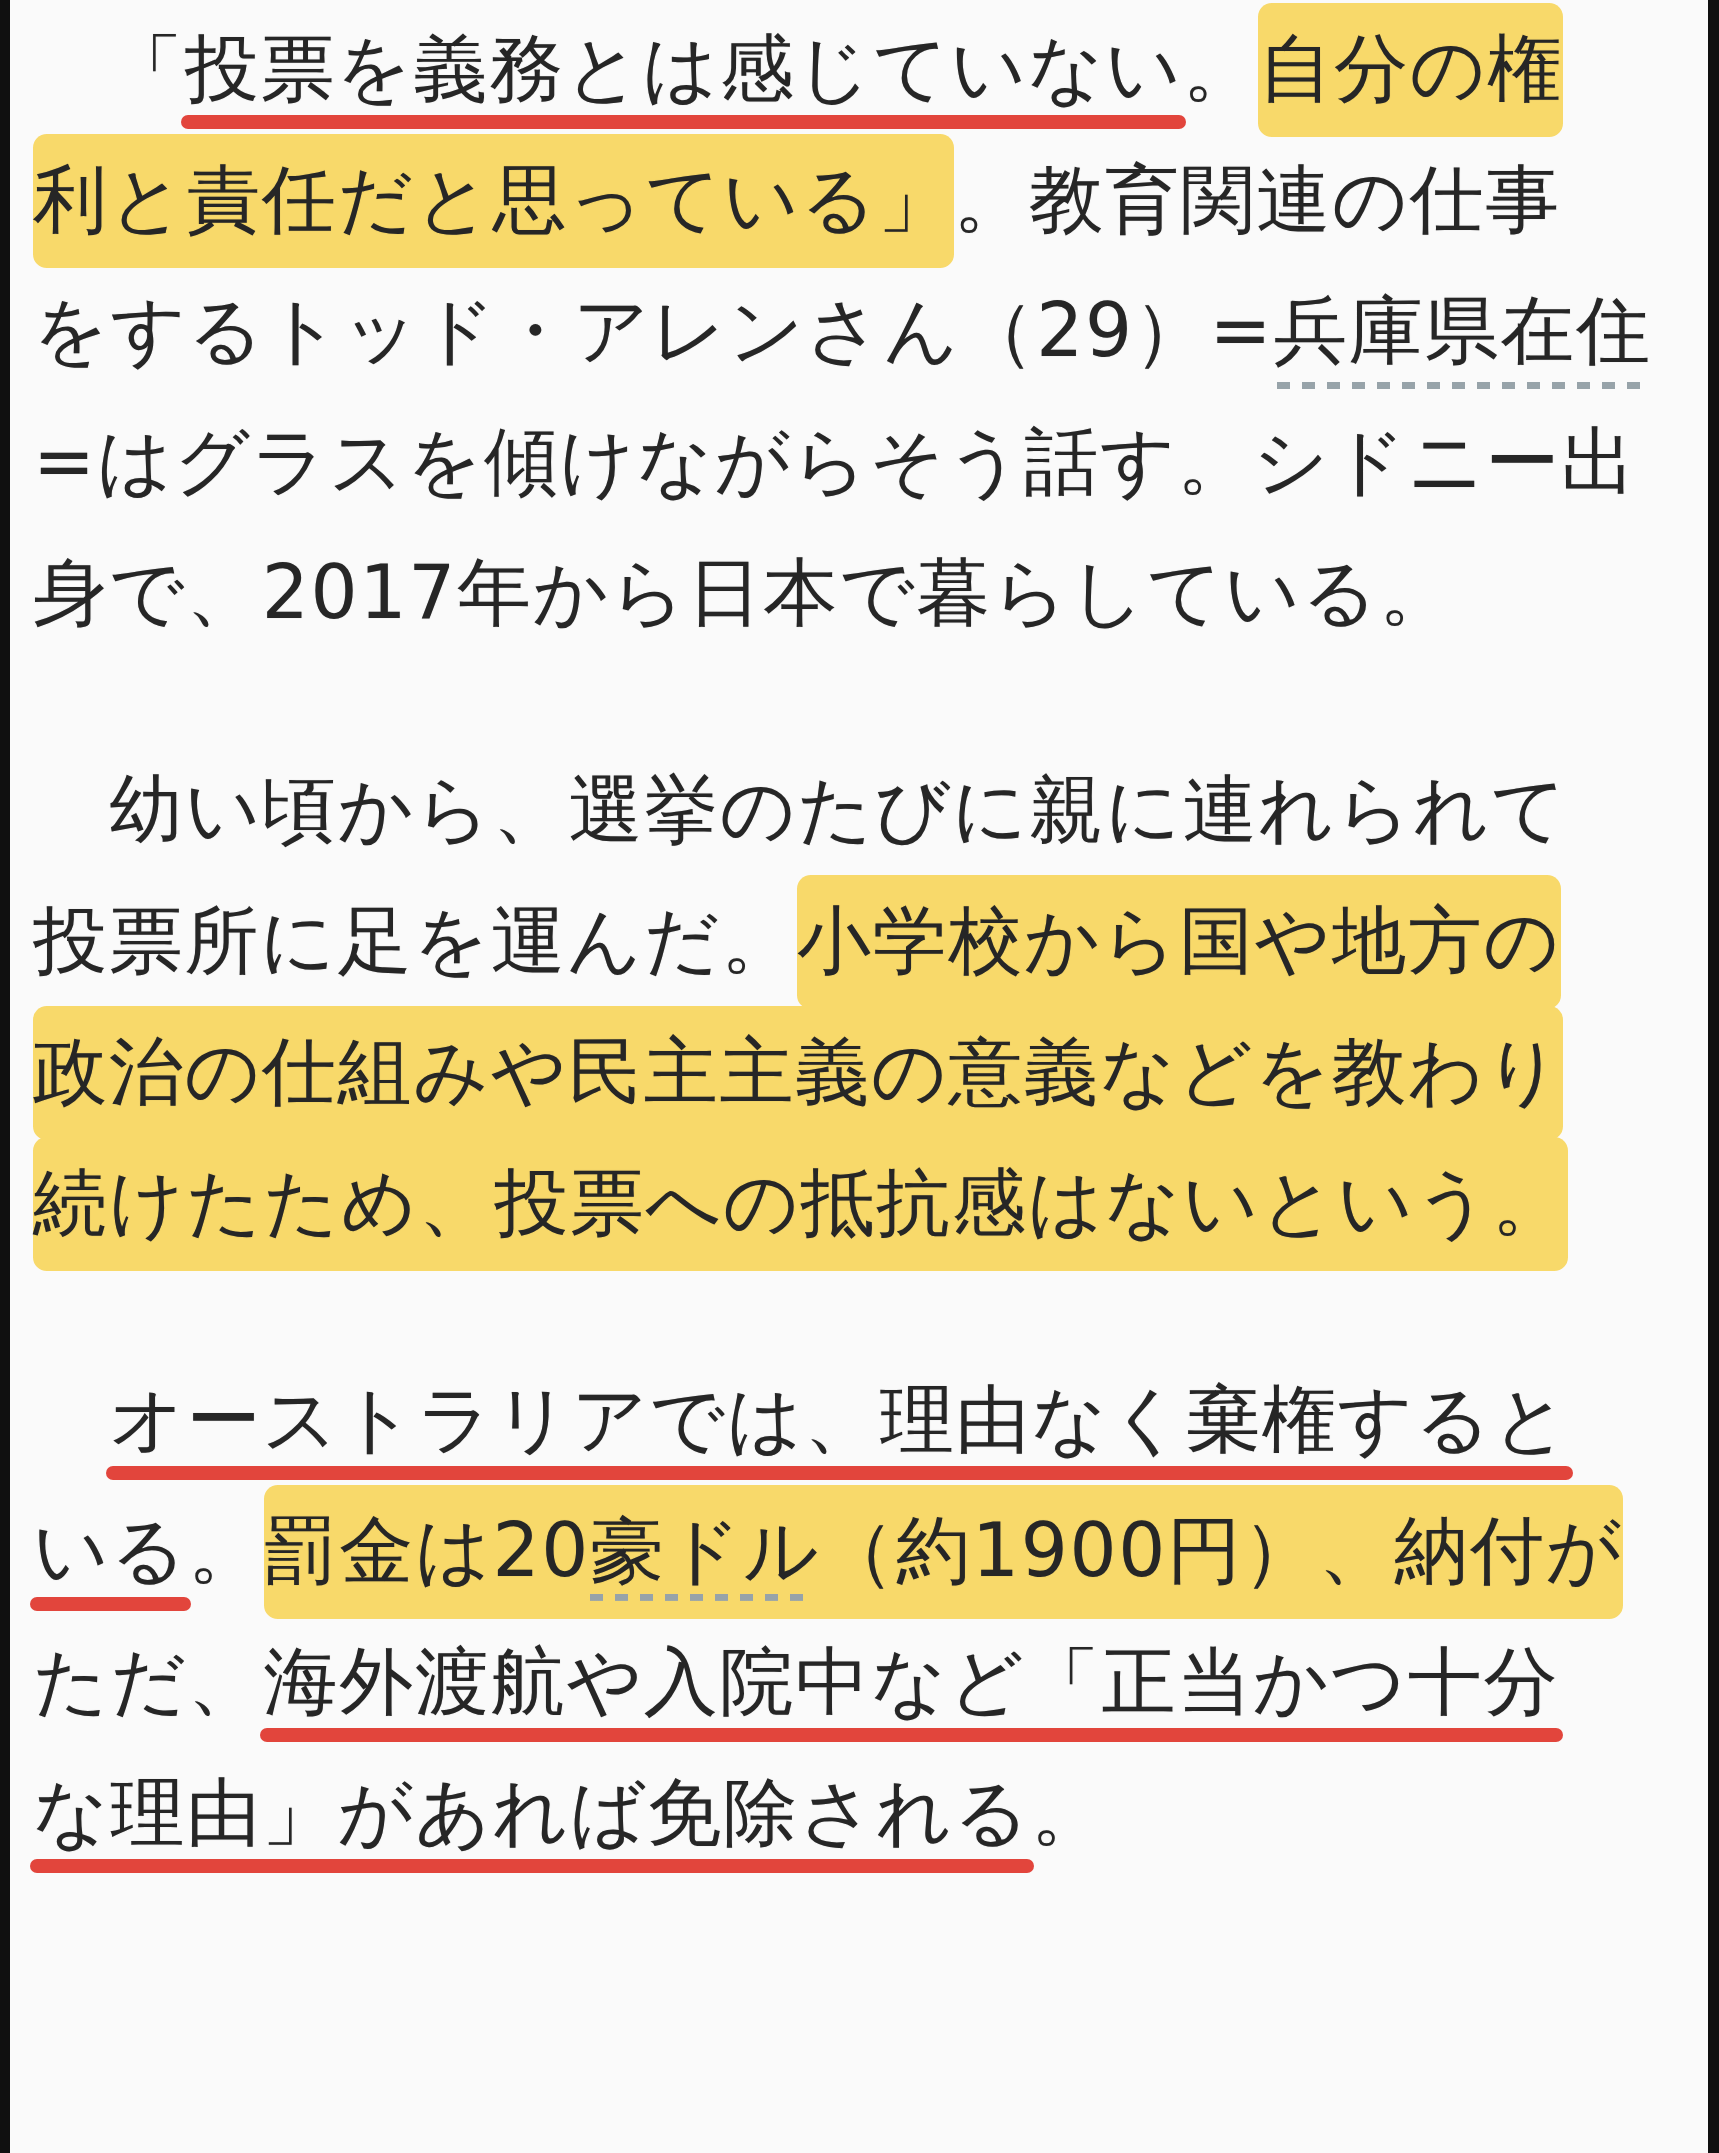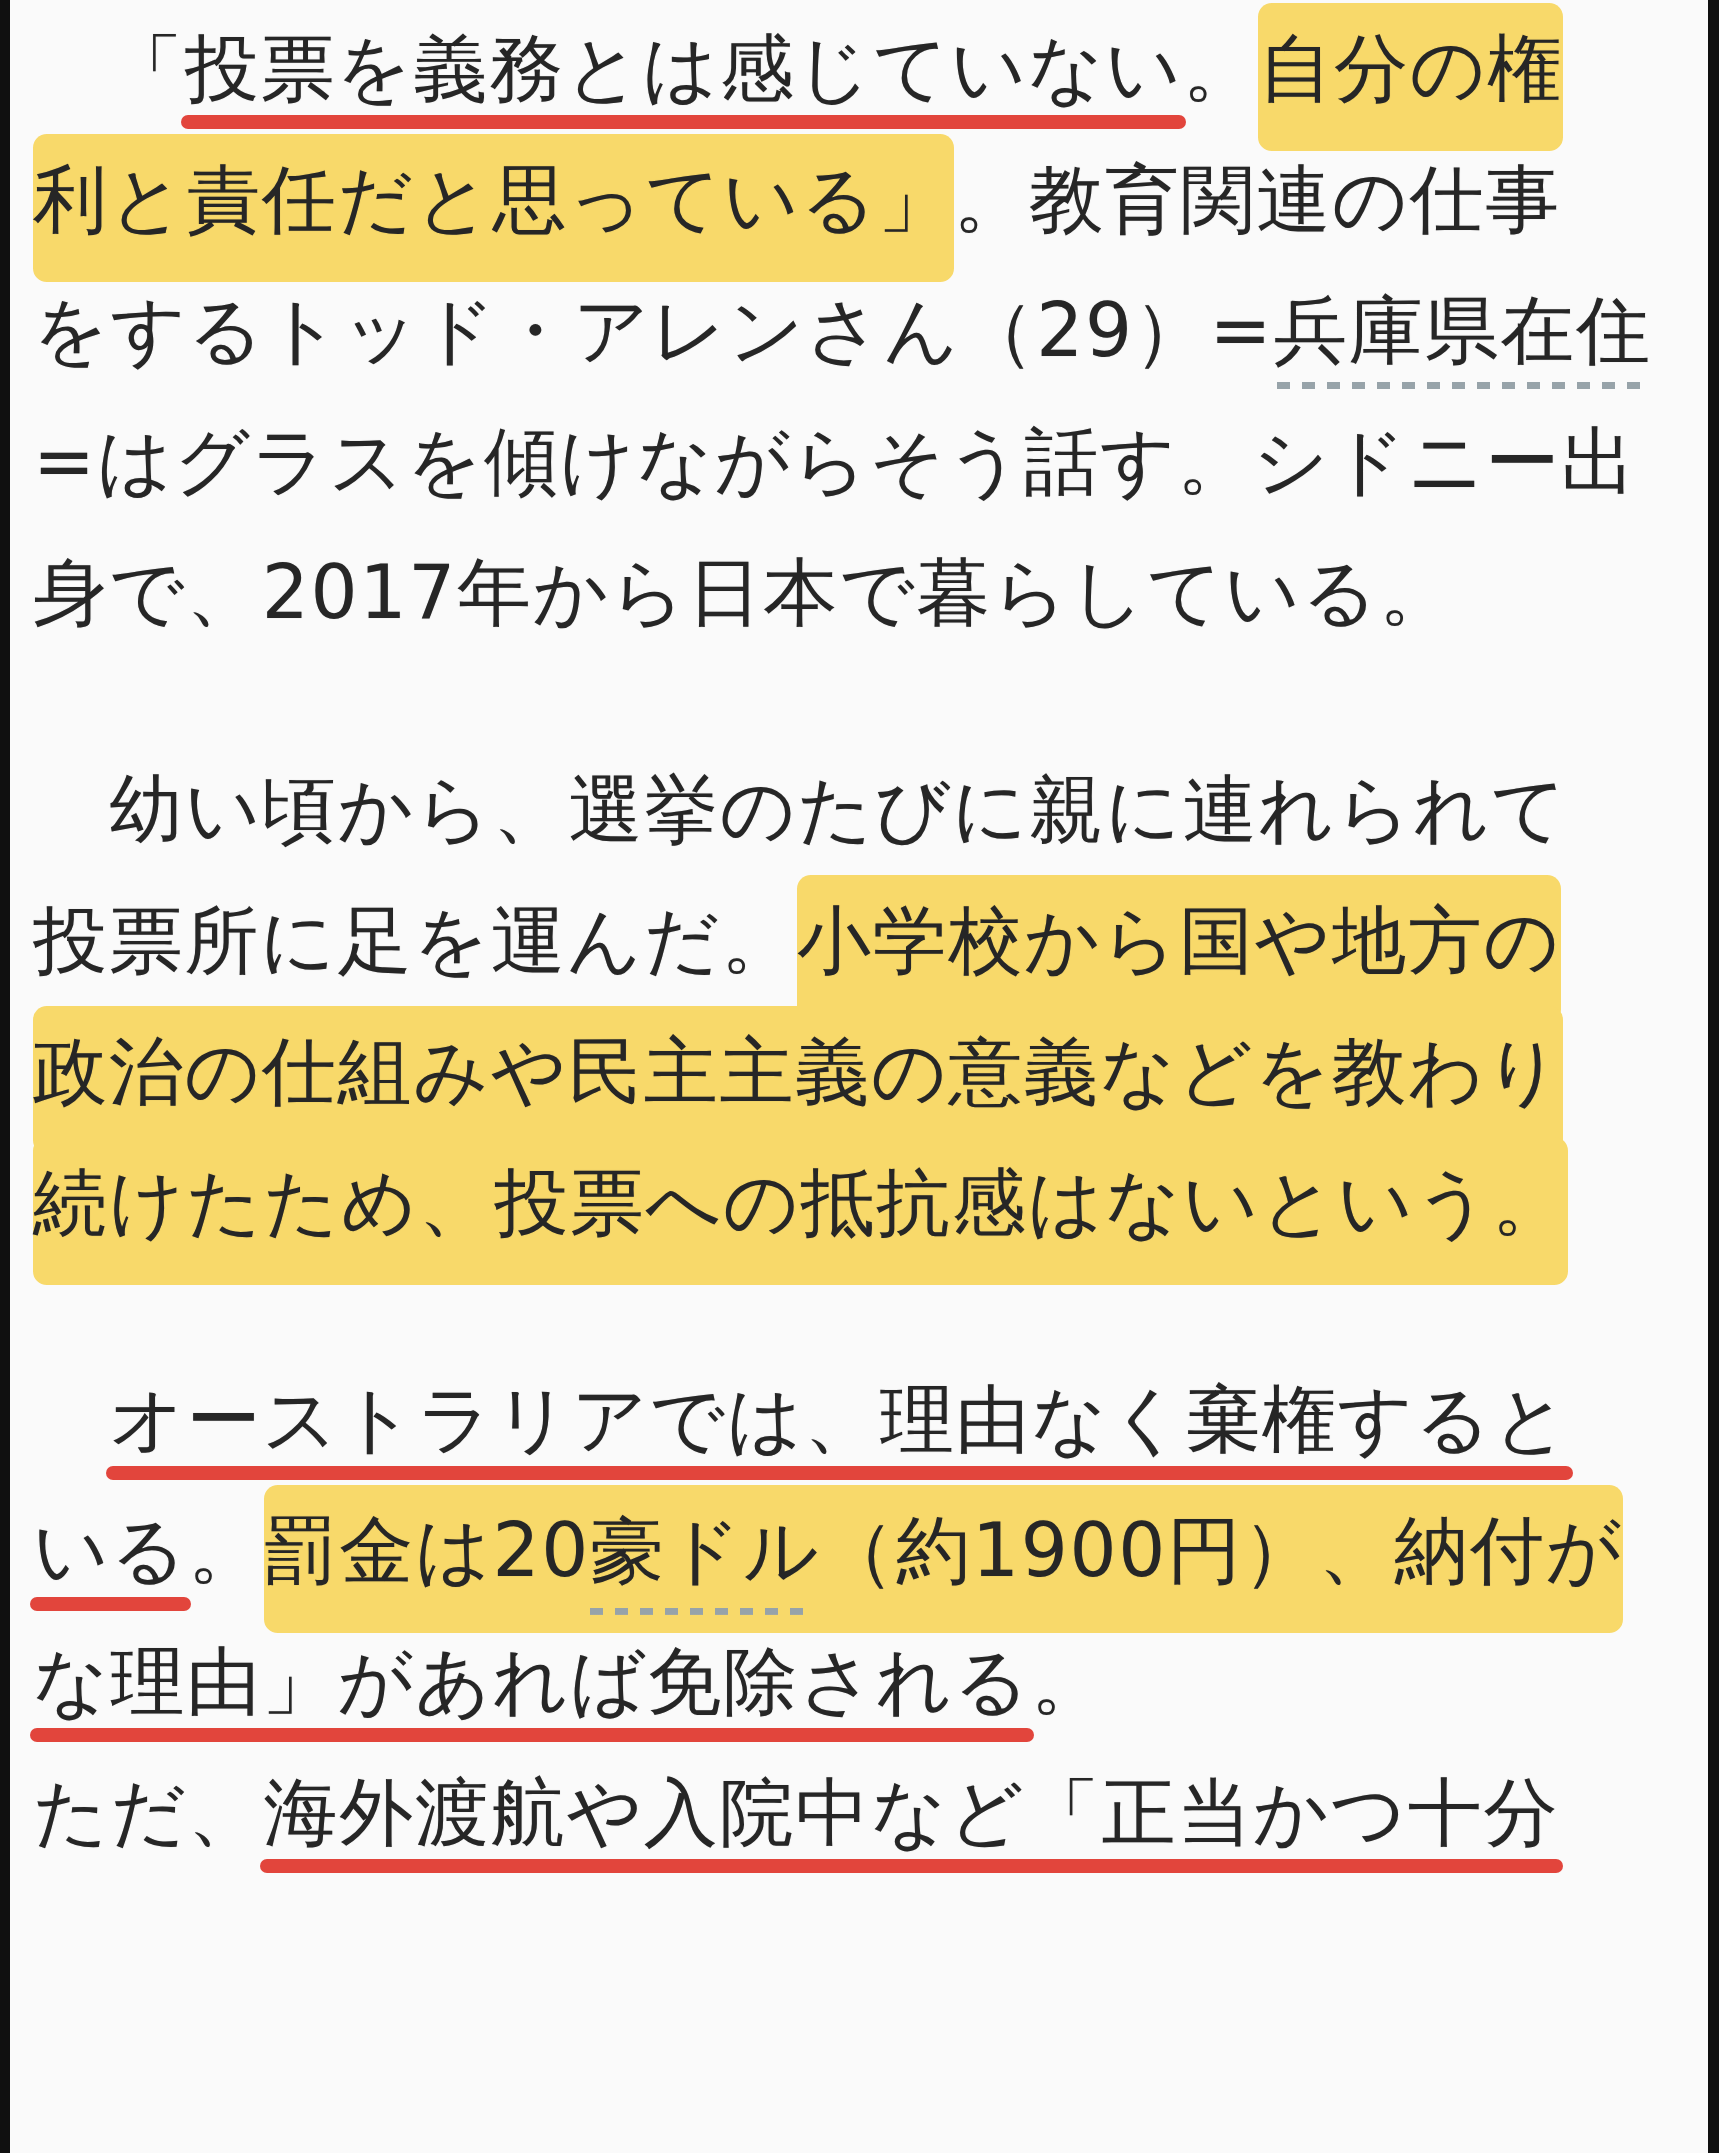"自分の権" .hl { padding-bottom: 40px -> 26px }
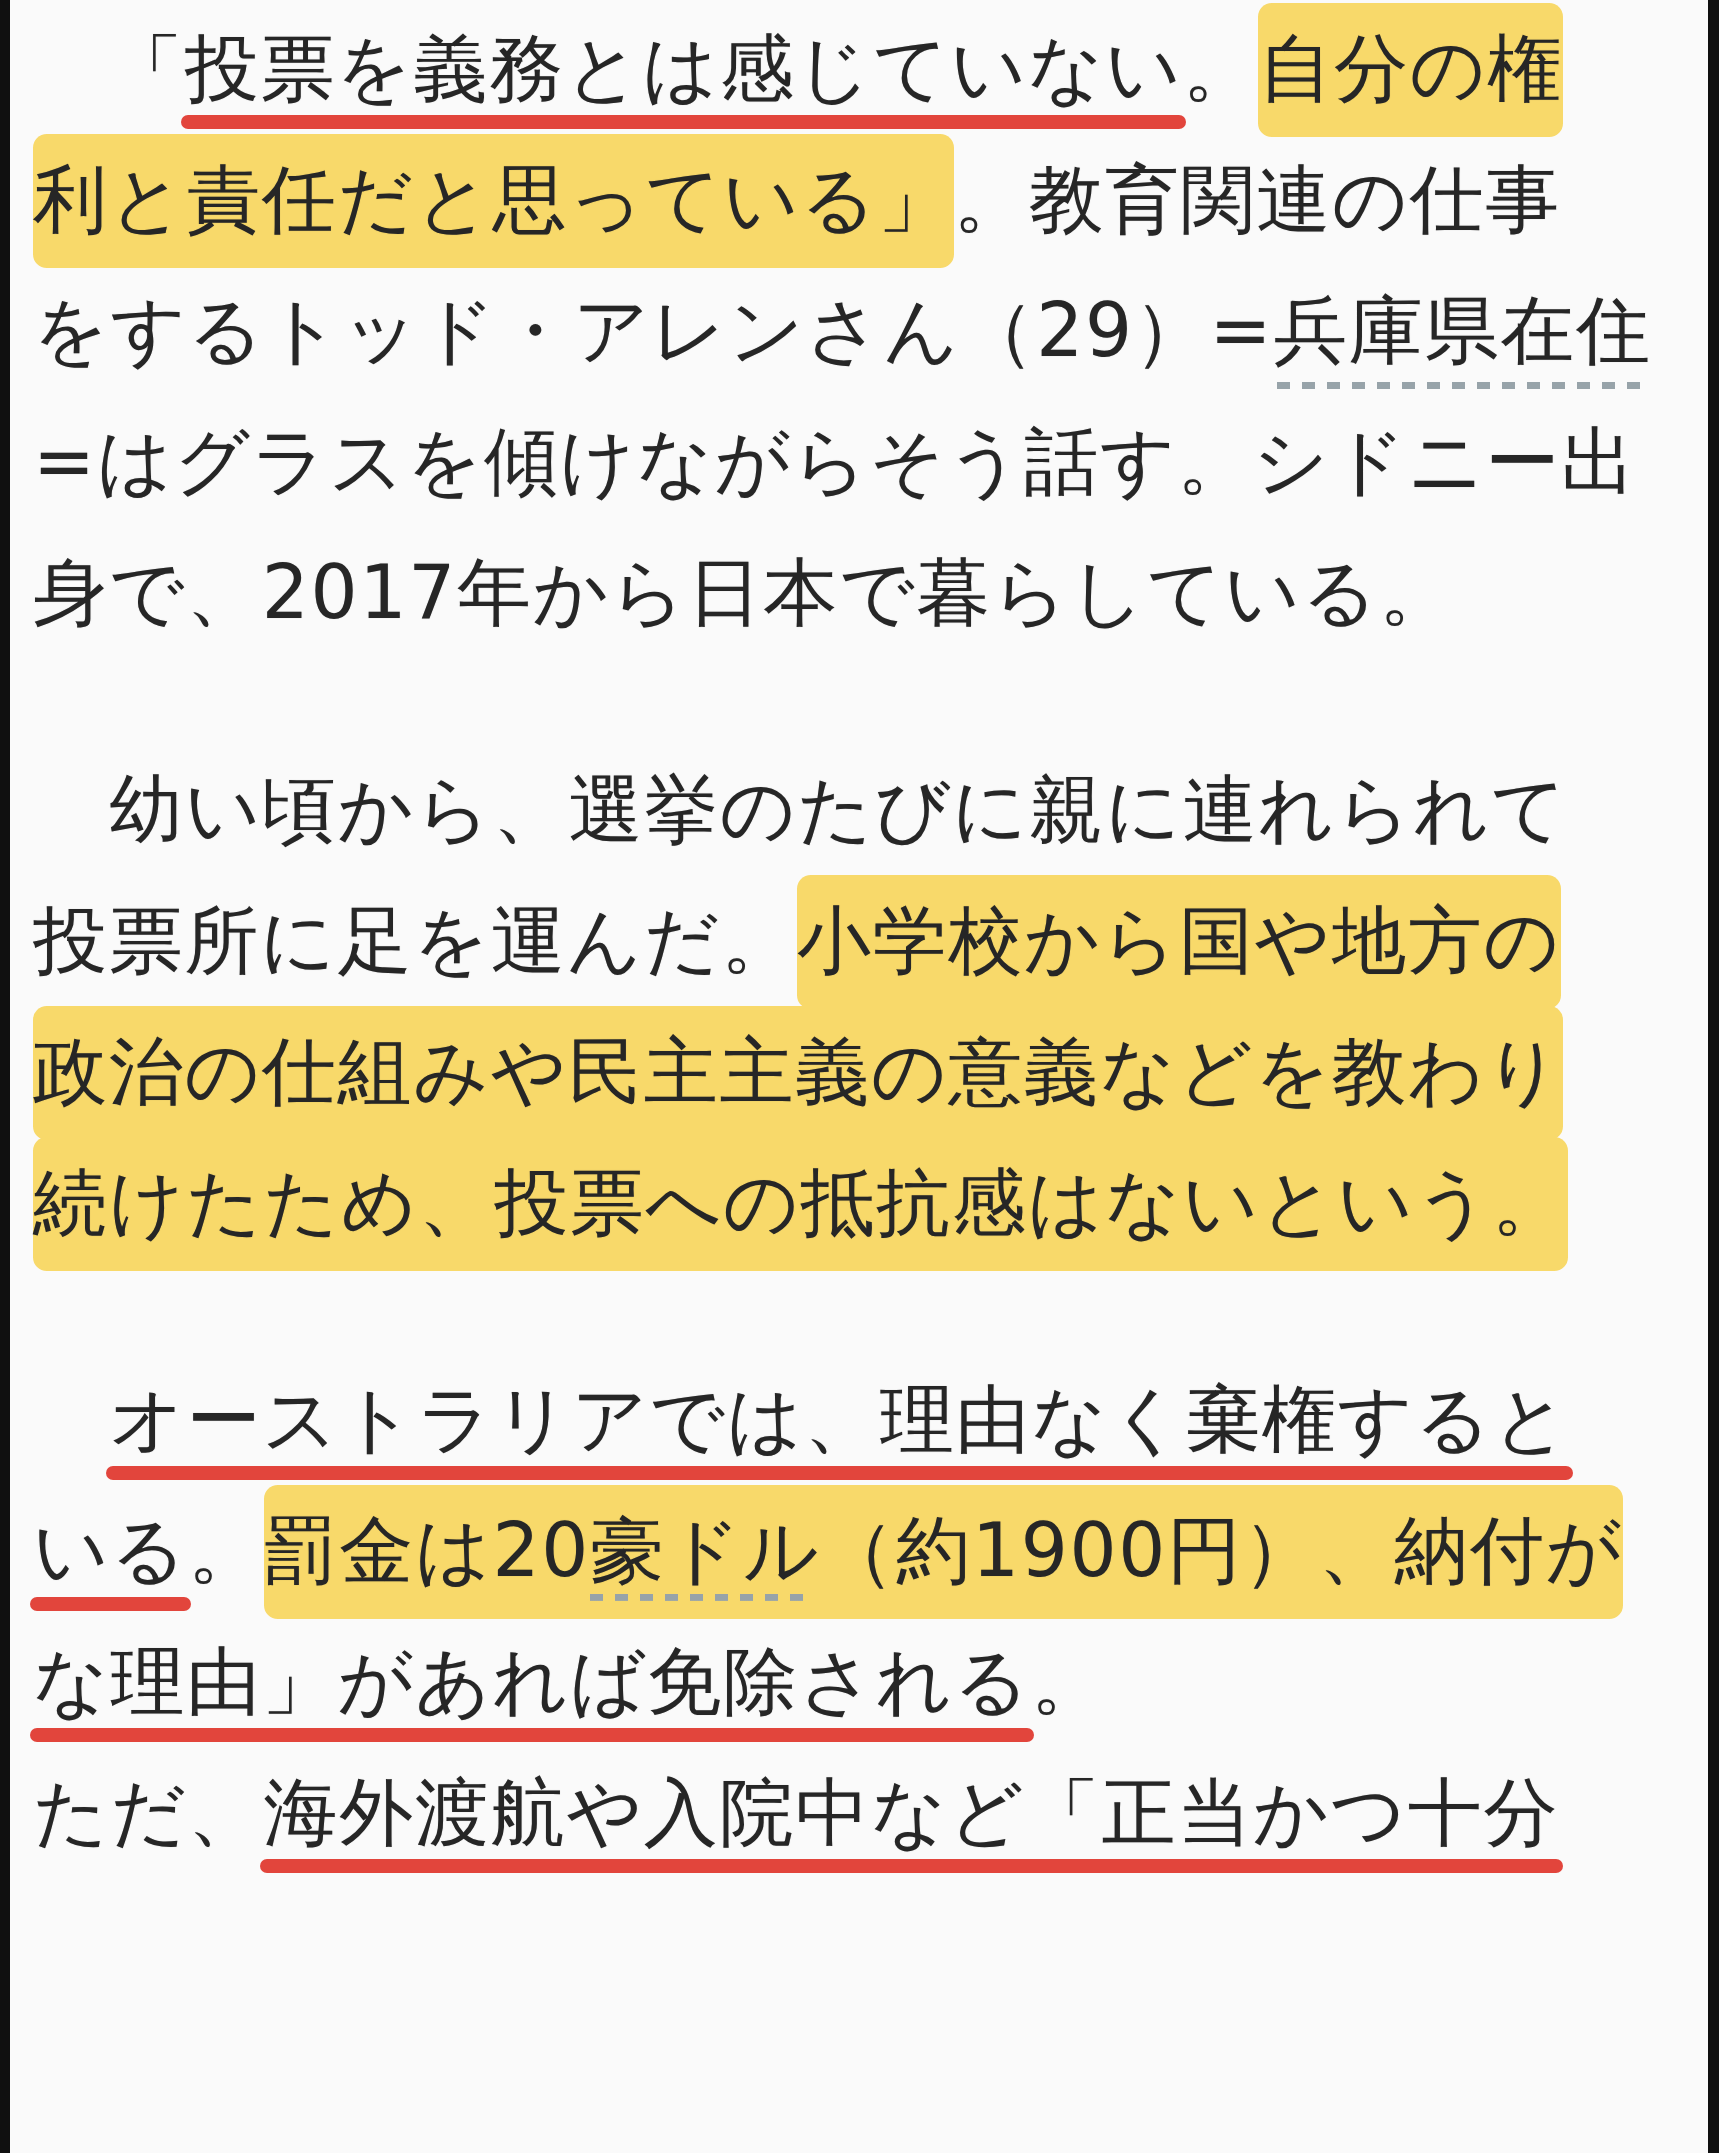"な理由」があれば免除される。" div.line { order: before "ただ、海外渡航や入院中など「正当かつ十分" -> after "ただ、海外渡航や入院中など「正当かつ十分" }
